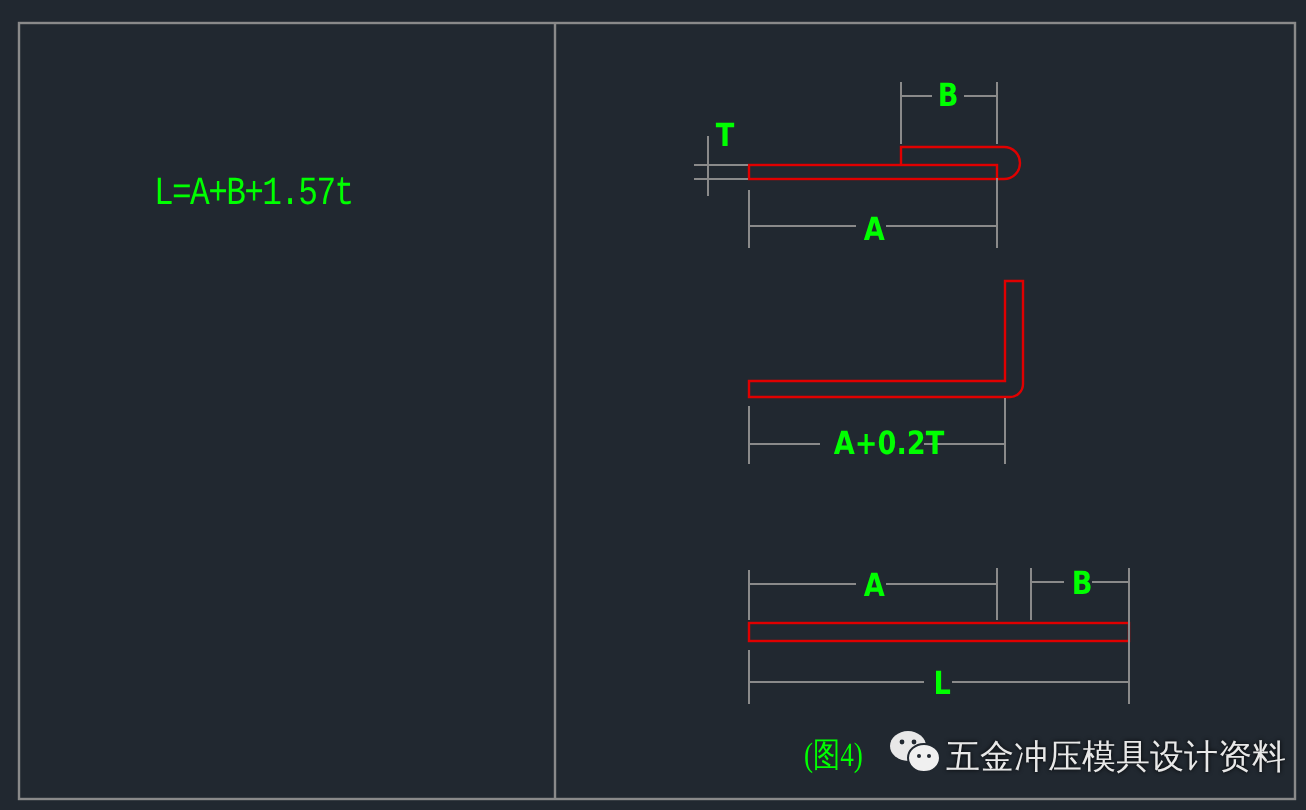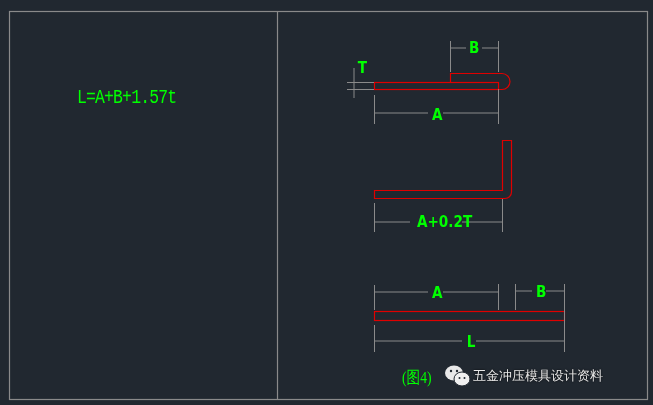"五金冲压模具设计资料" .wm-text { font-size: 13px -> 17px }
